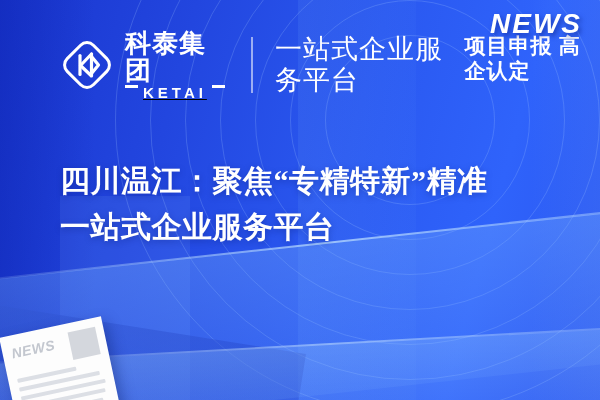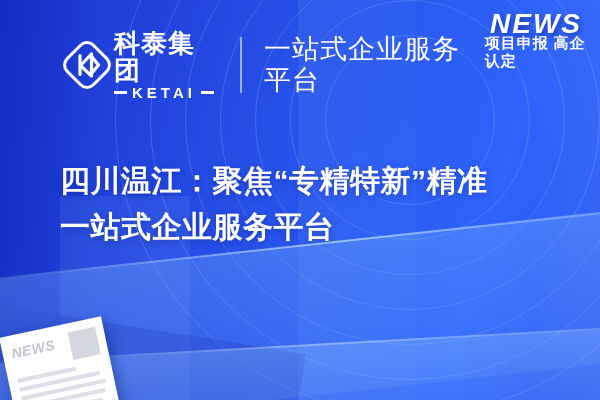"科泰集团" .logo-block { gap: none -> 11px }
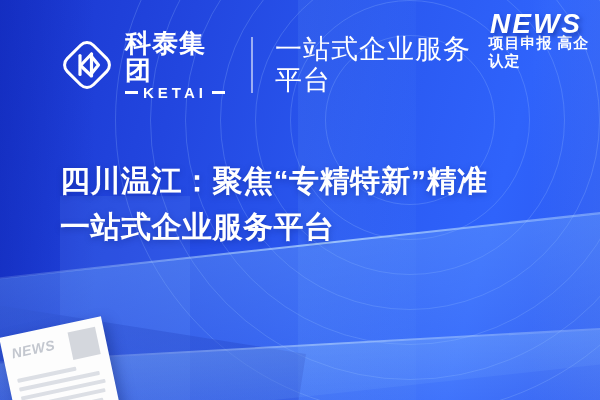"项目申报 高企认定" .tagline-sub { font-size: 15px -> 21px }
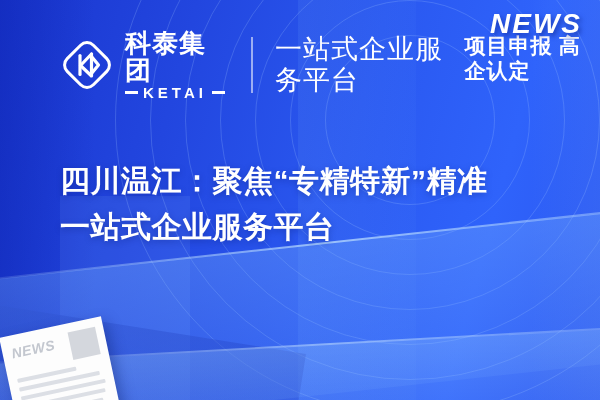"KETAI" .logo-en-row { align-items: center -> none; text-decoration: none -> underline }
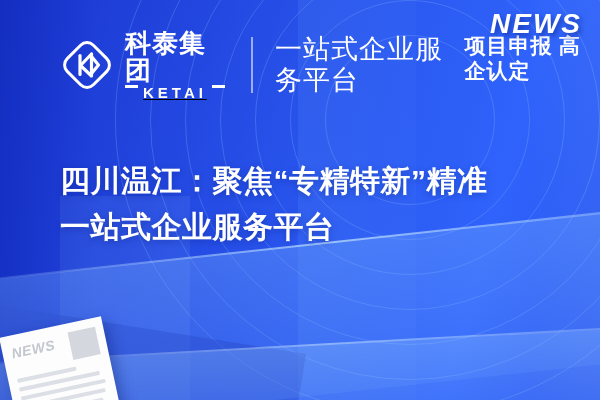"四川温江：聚焦“专精特新”精准" .headline { font-family: Liberation Sans, sans-serif -> Liberation Serif, serif }
